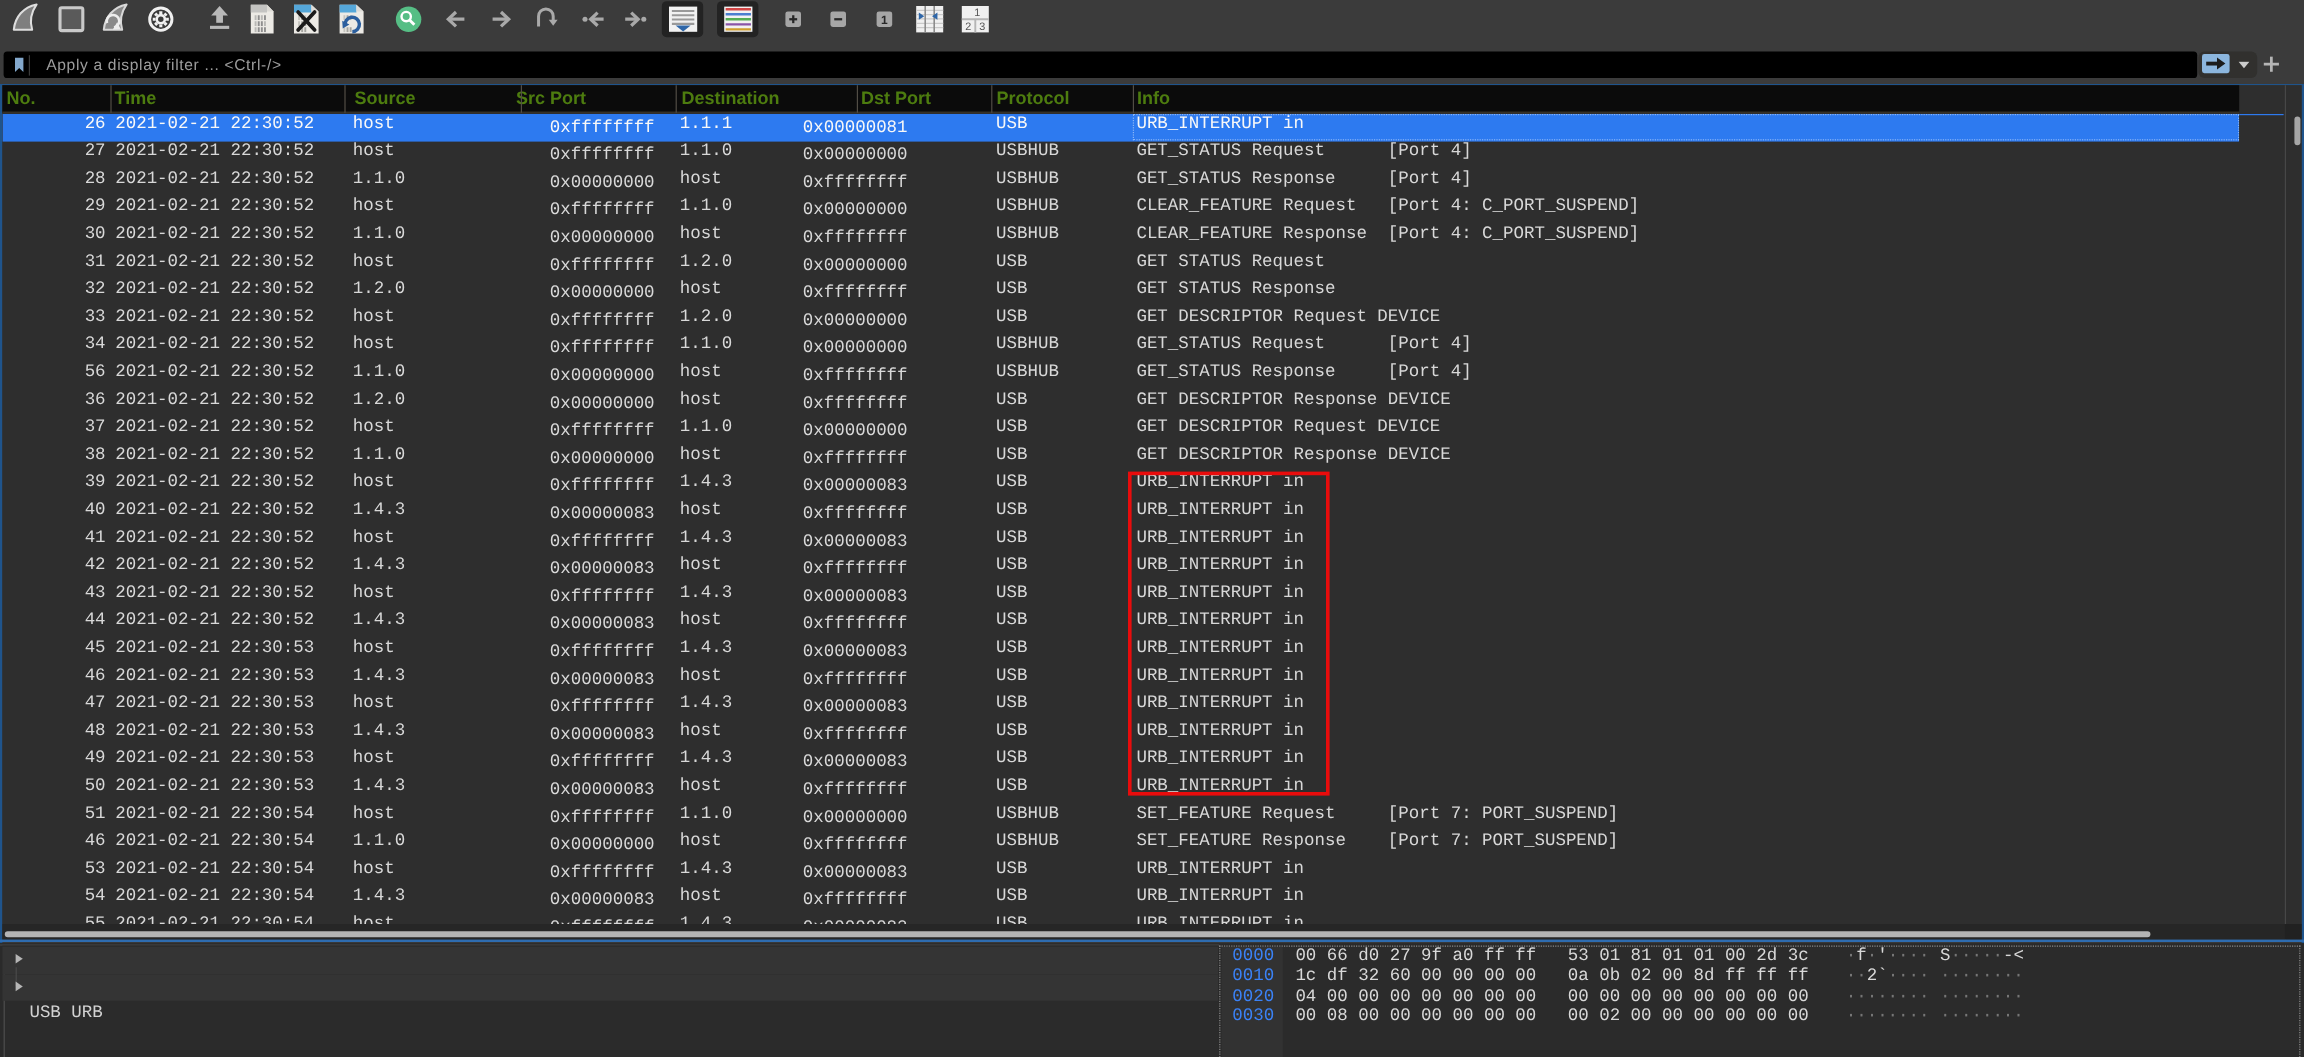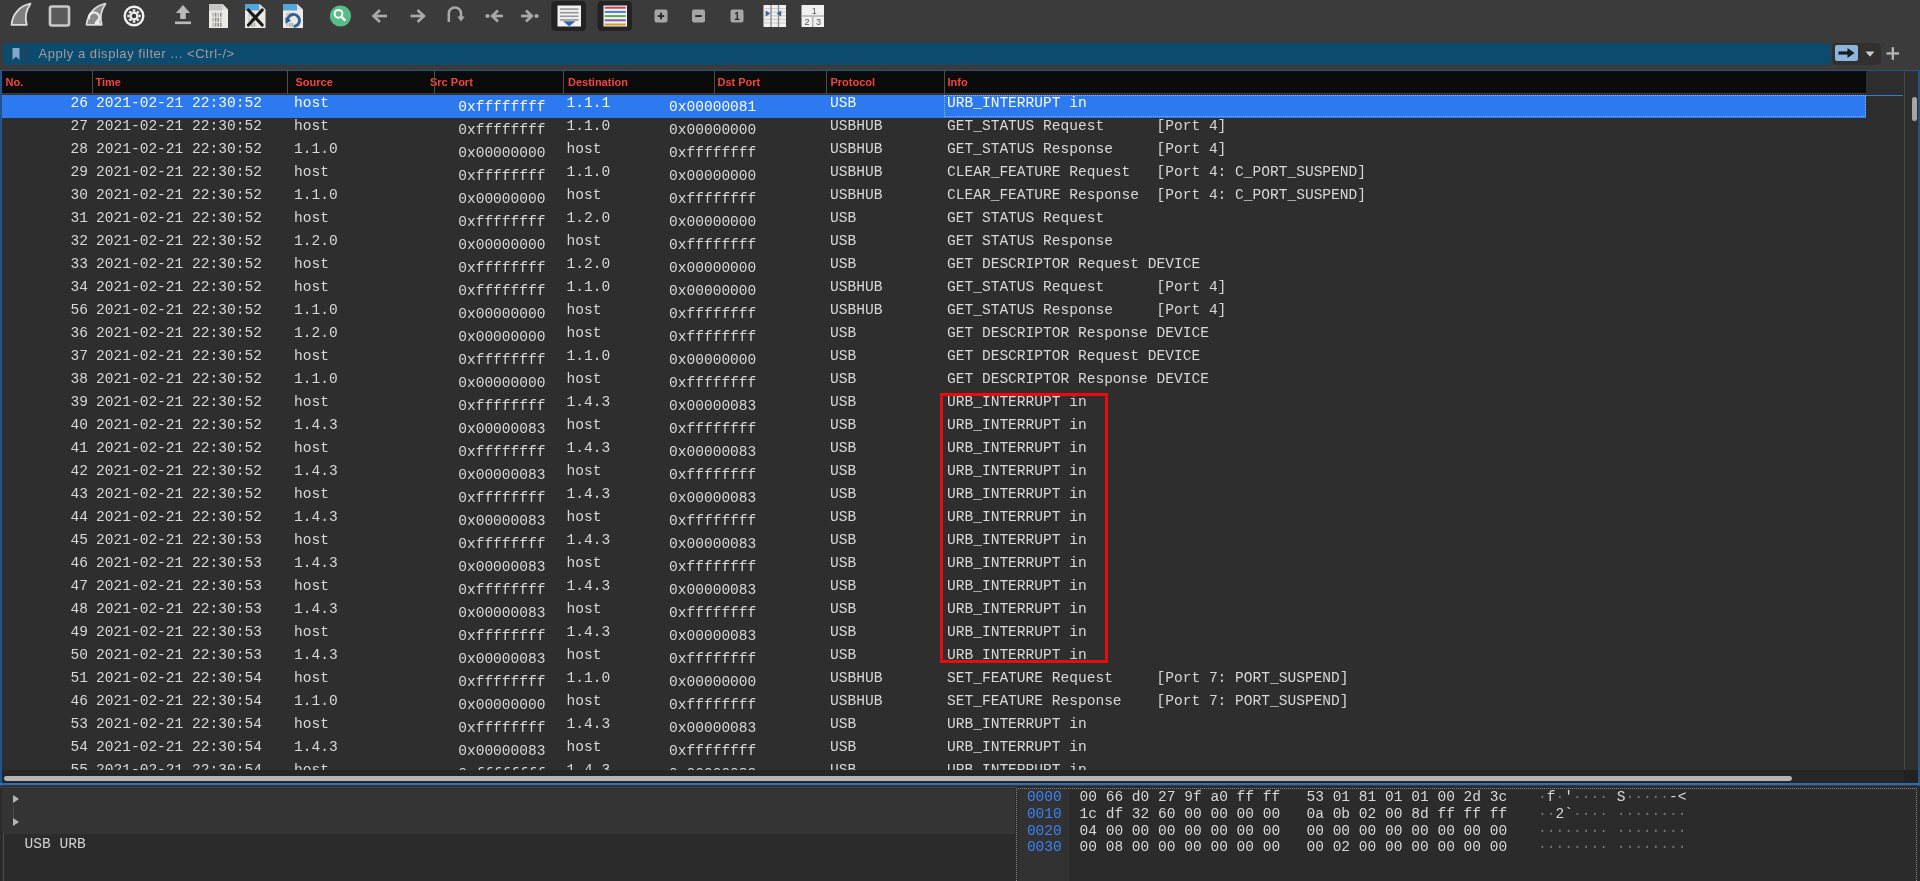"Apply a display filter ..." #finput { background: #0c4a6e -> #000000 }
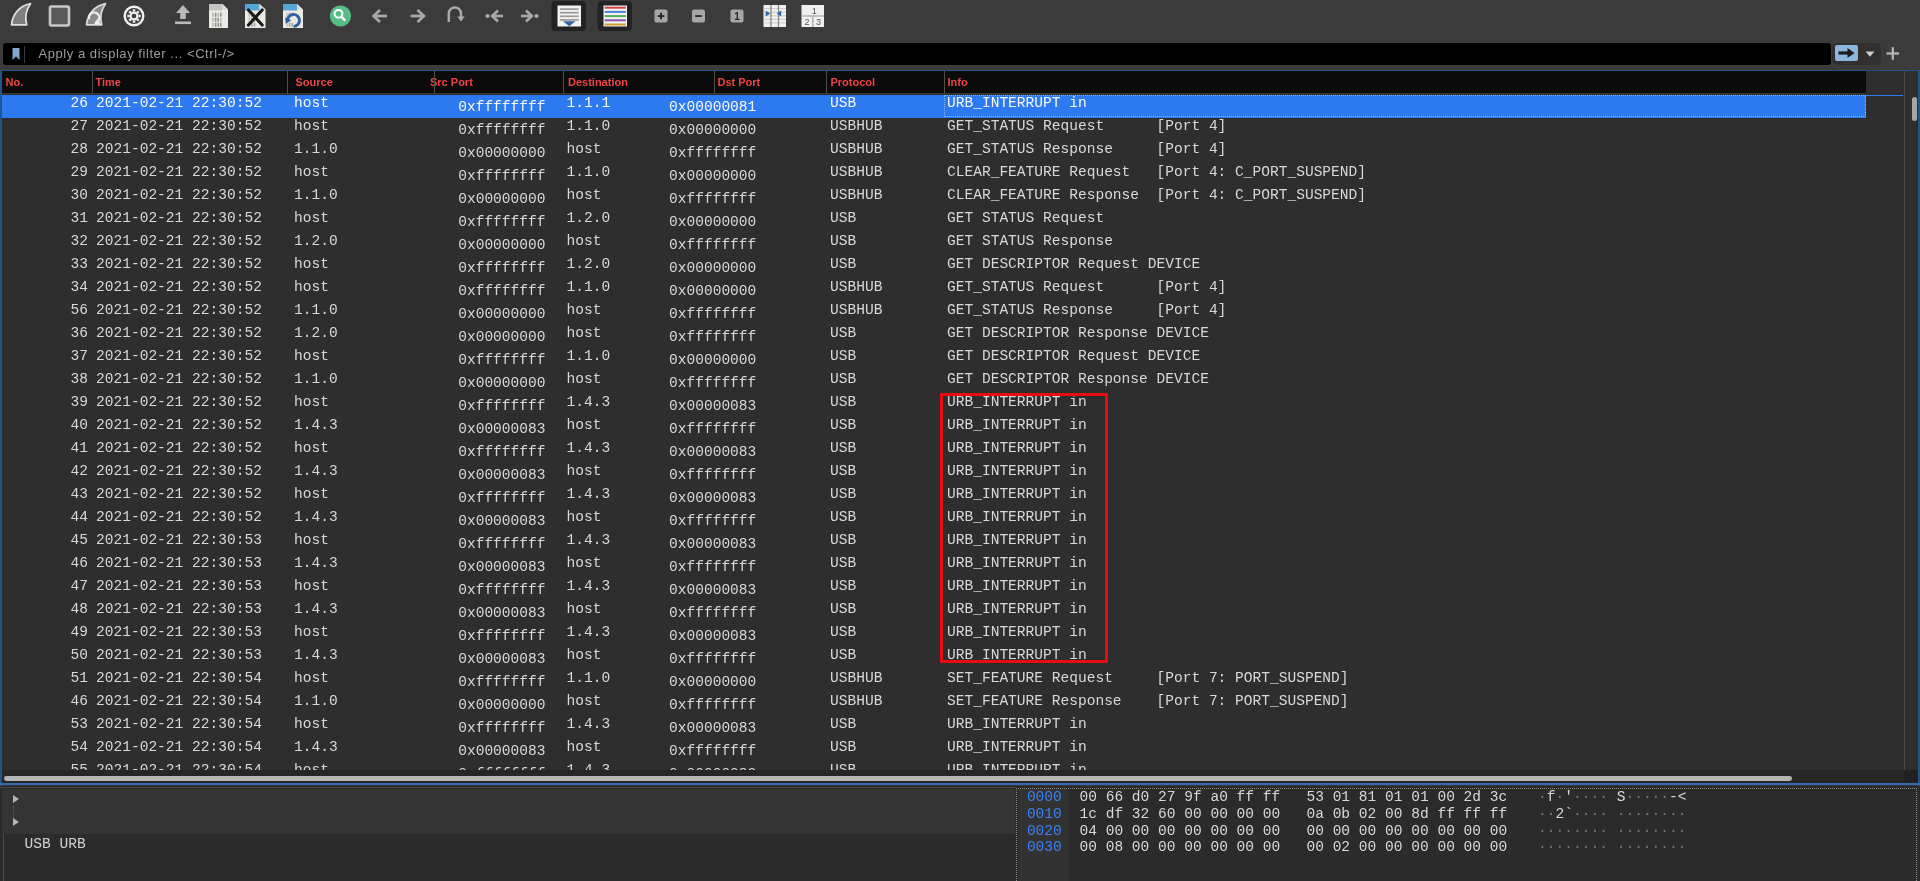"No." #plhead span { color: #ef4444 -> #4d7c0f; font-size: 11px -> 15px }
